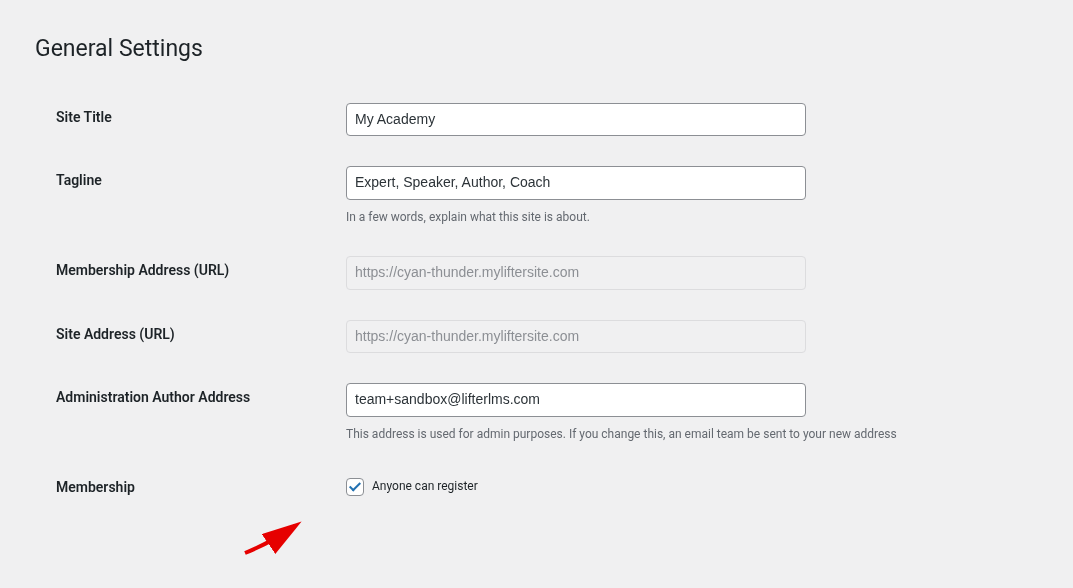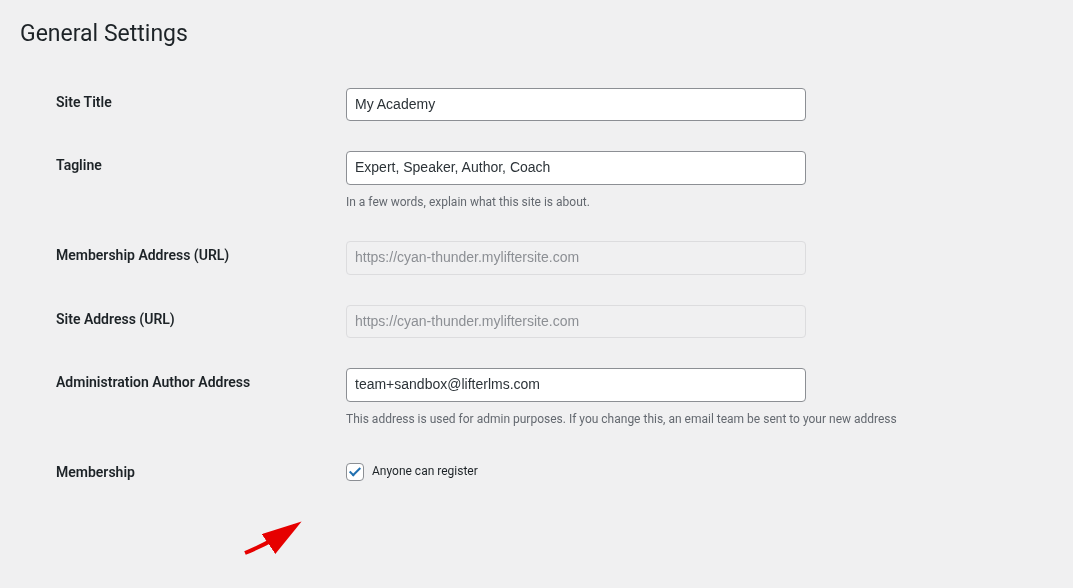"General Settings" h1 { margin: 0 -> 15px }
